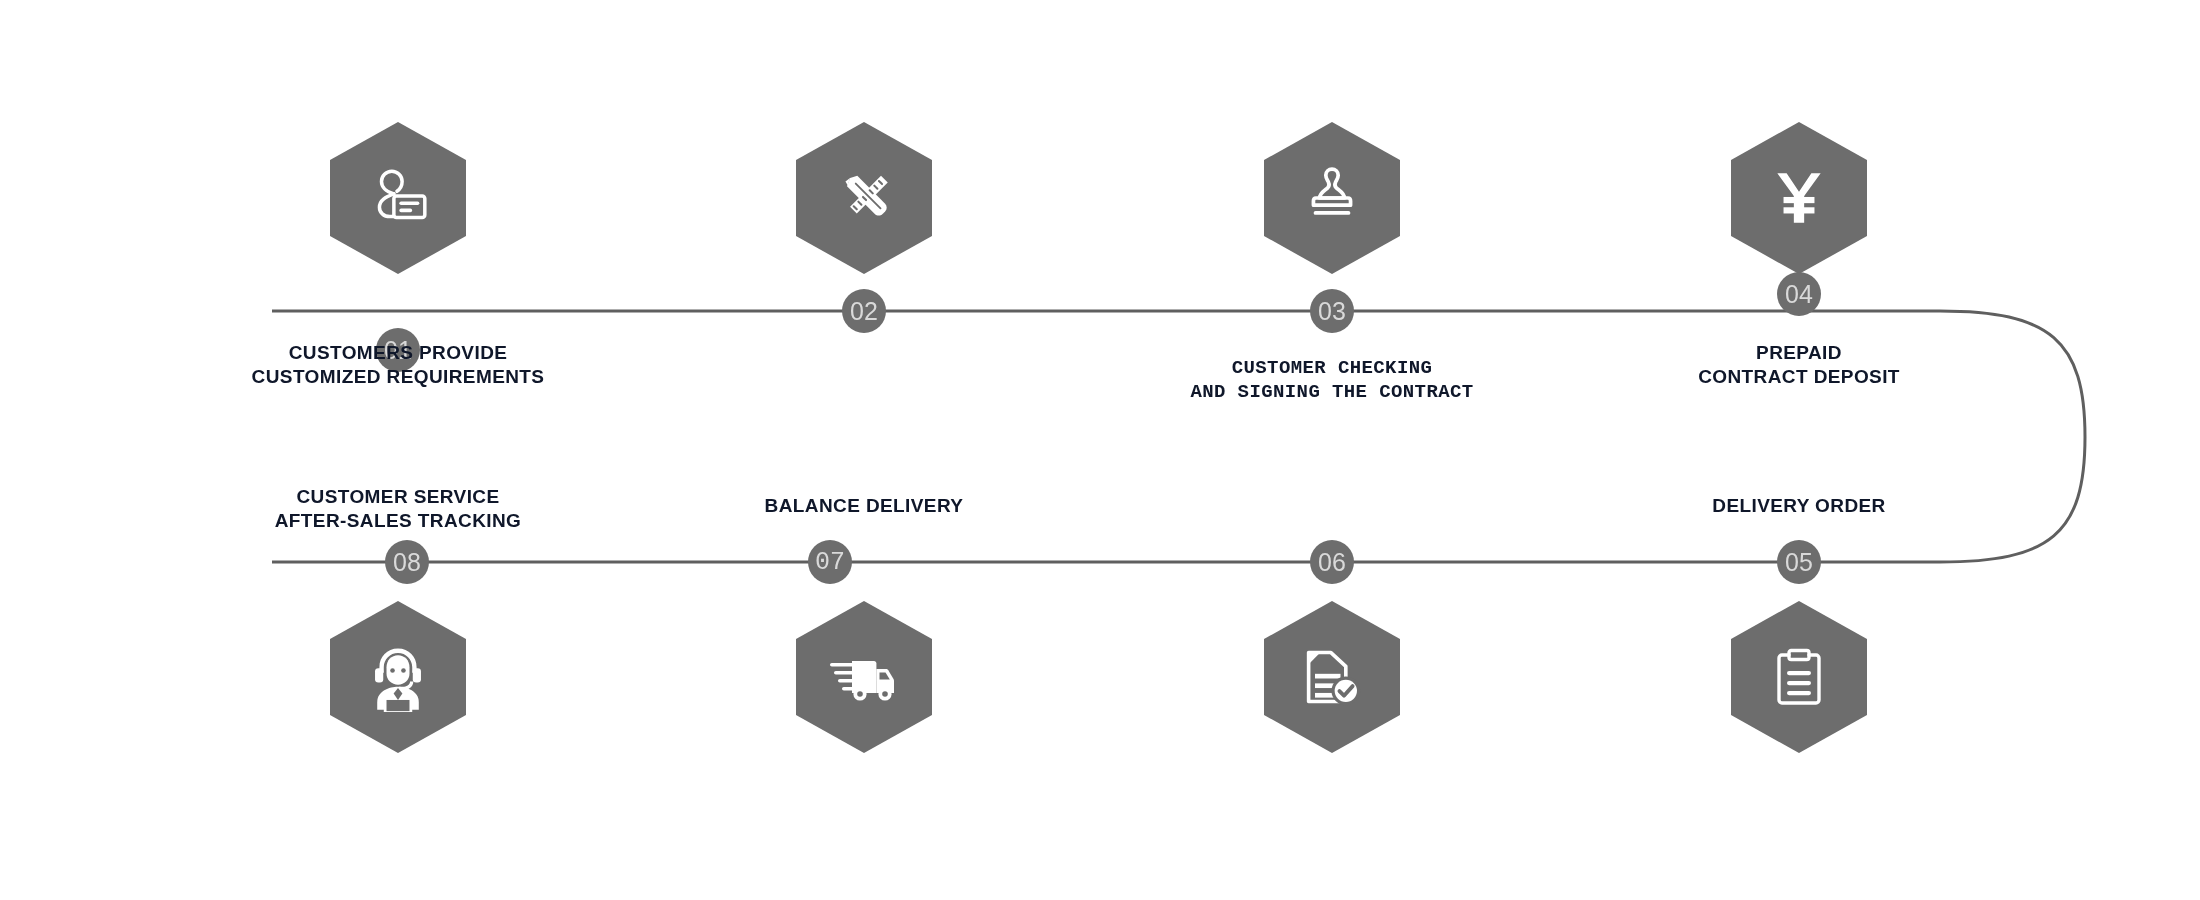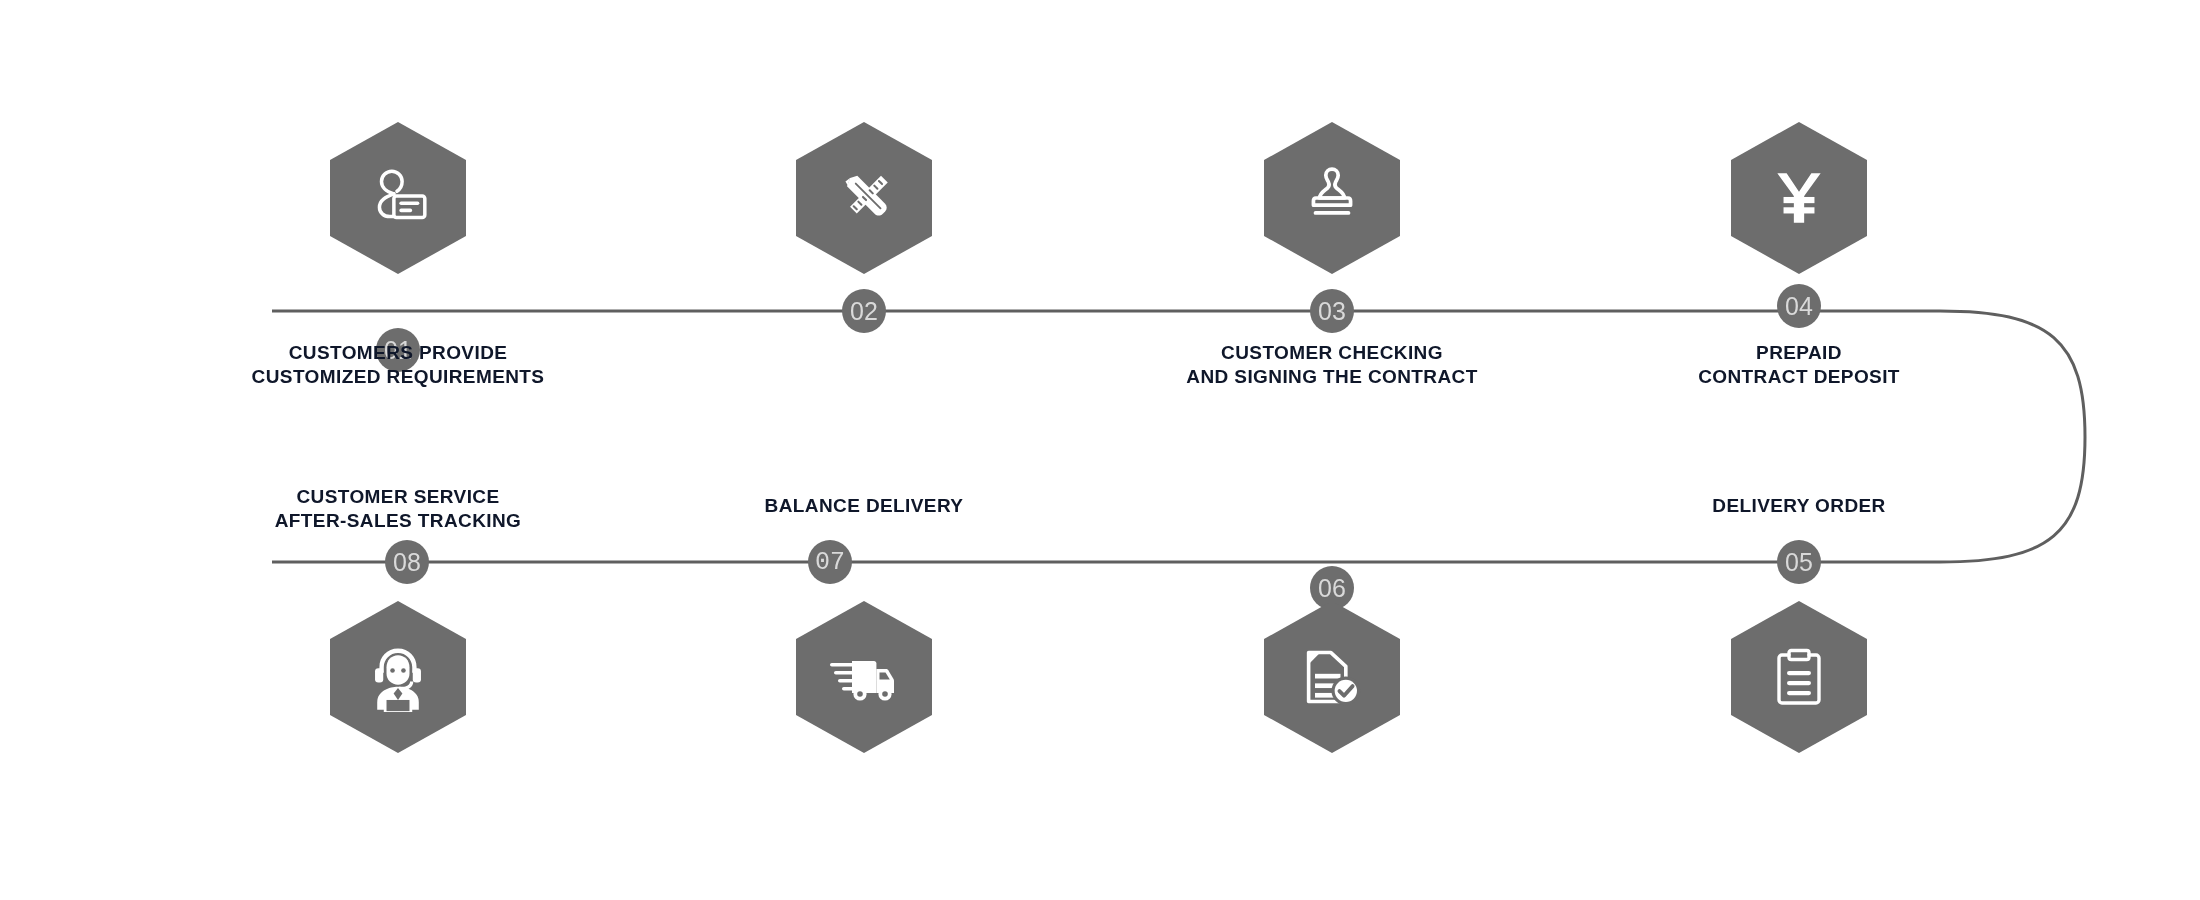"04" div.num { top: 284px -> 272px }
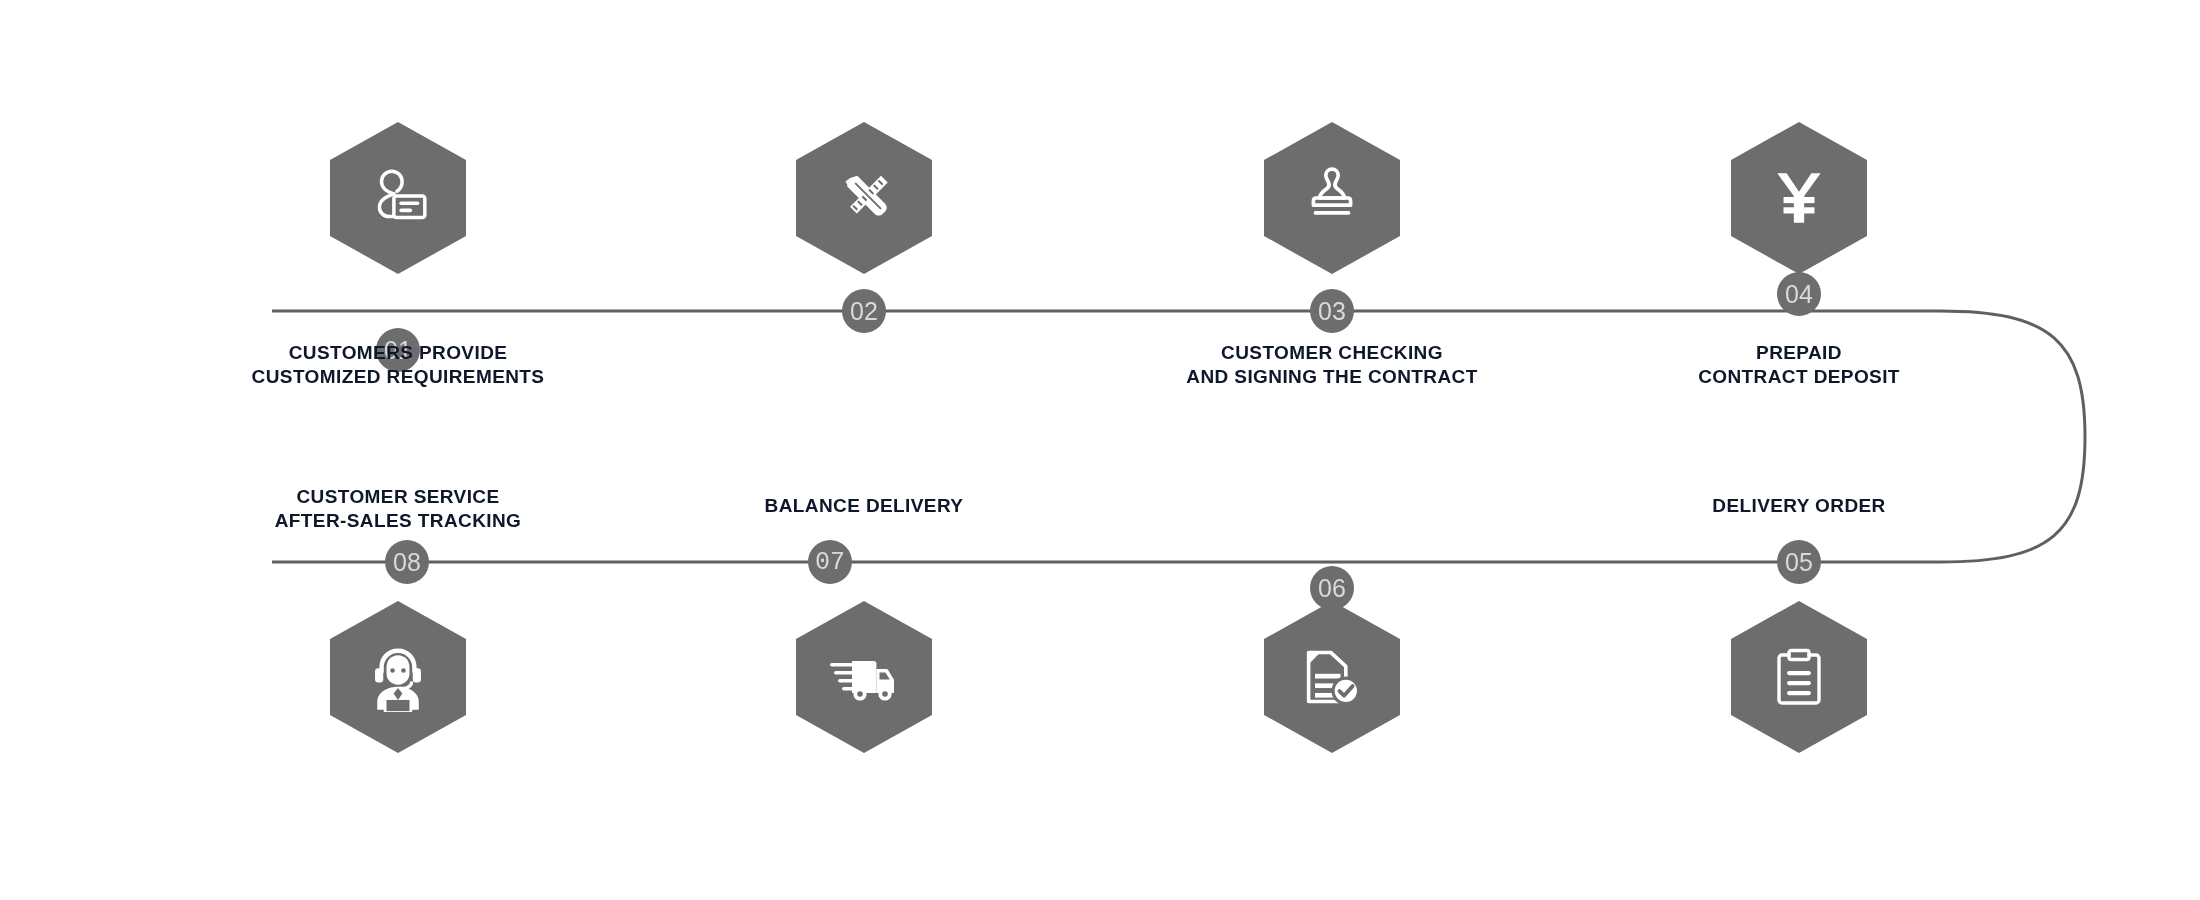"CUSTOMER CHECKING" div.caption { font-family: none -> Liberation Mono, monospace; top: 341px -> 356px }
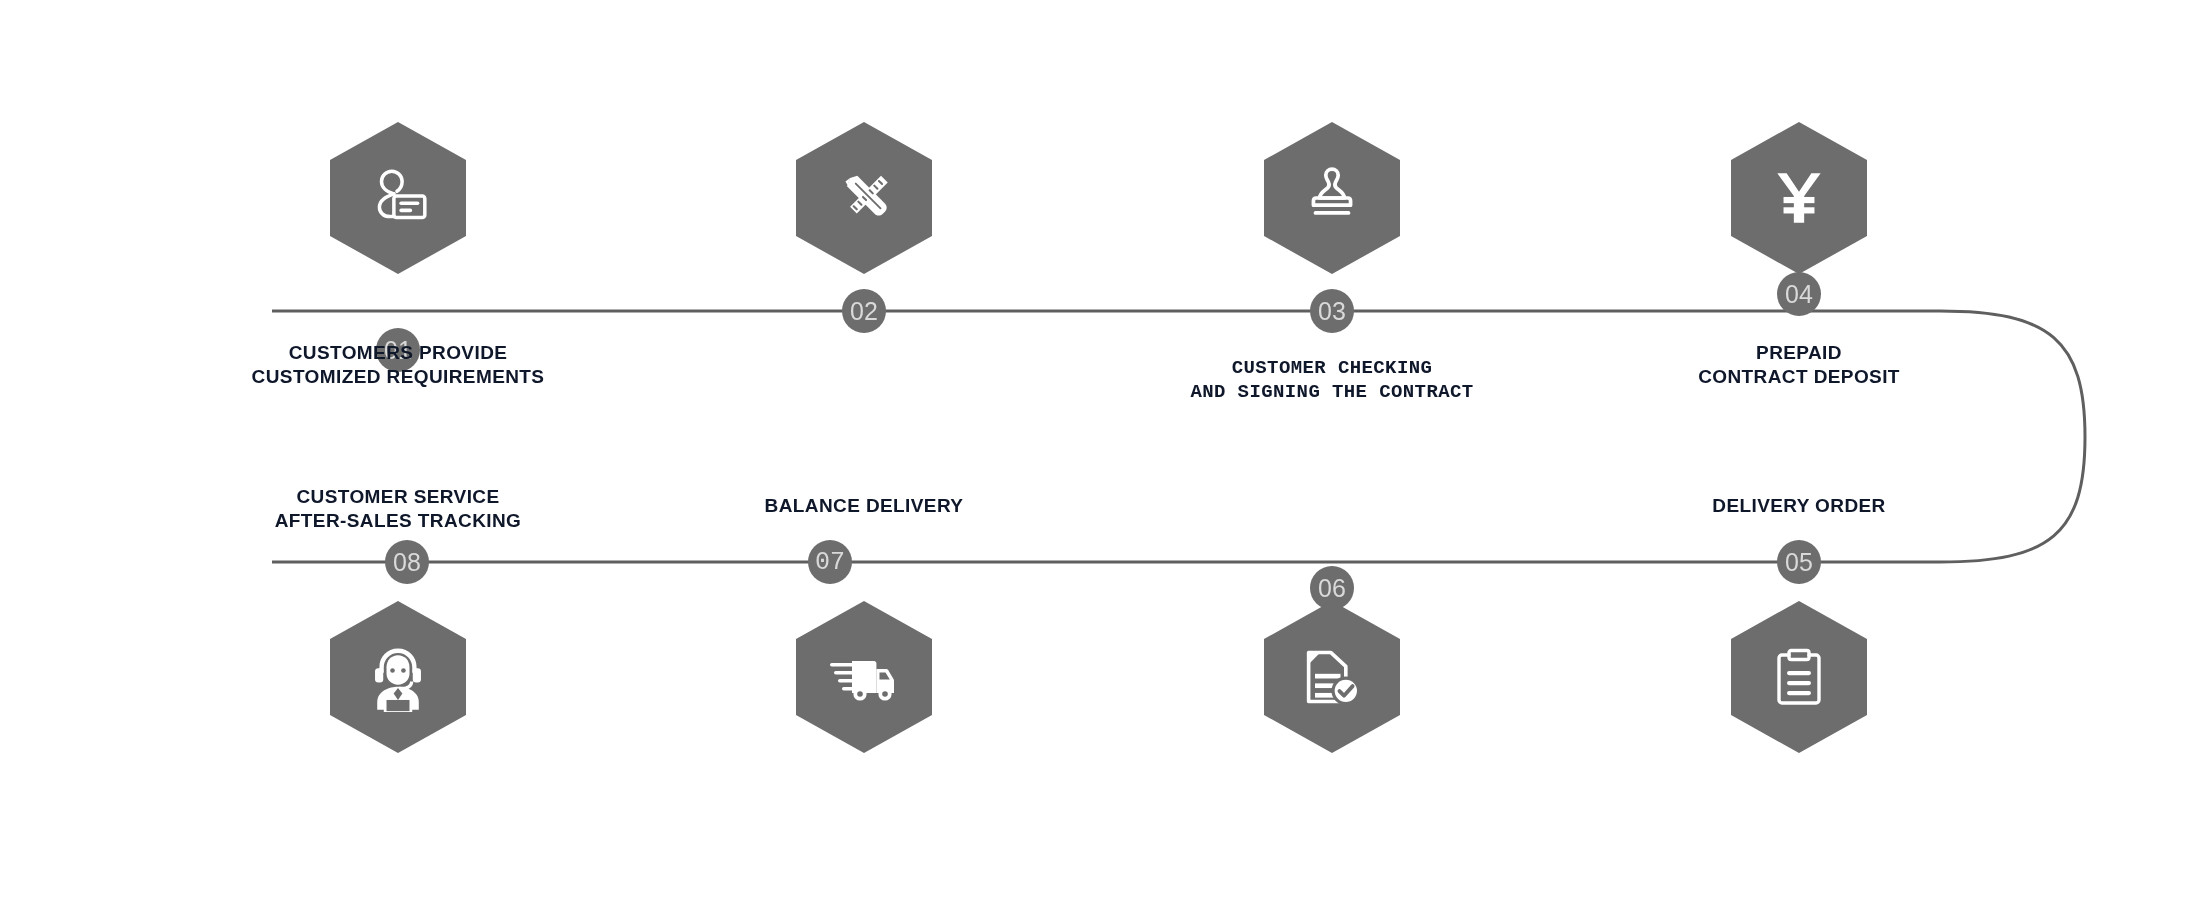"06" div.num { margin-top: 26px -> none }
